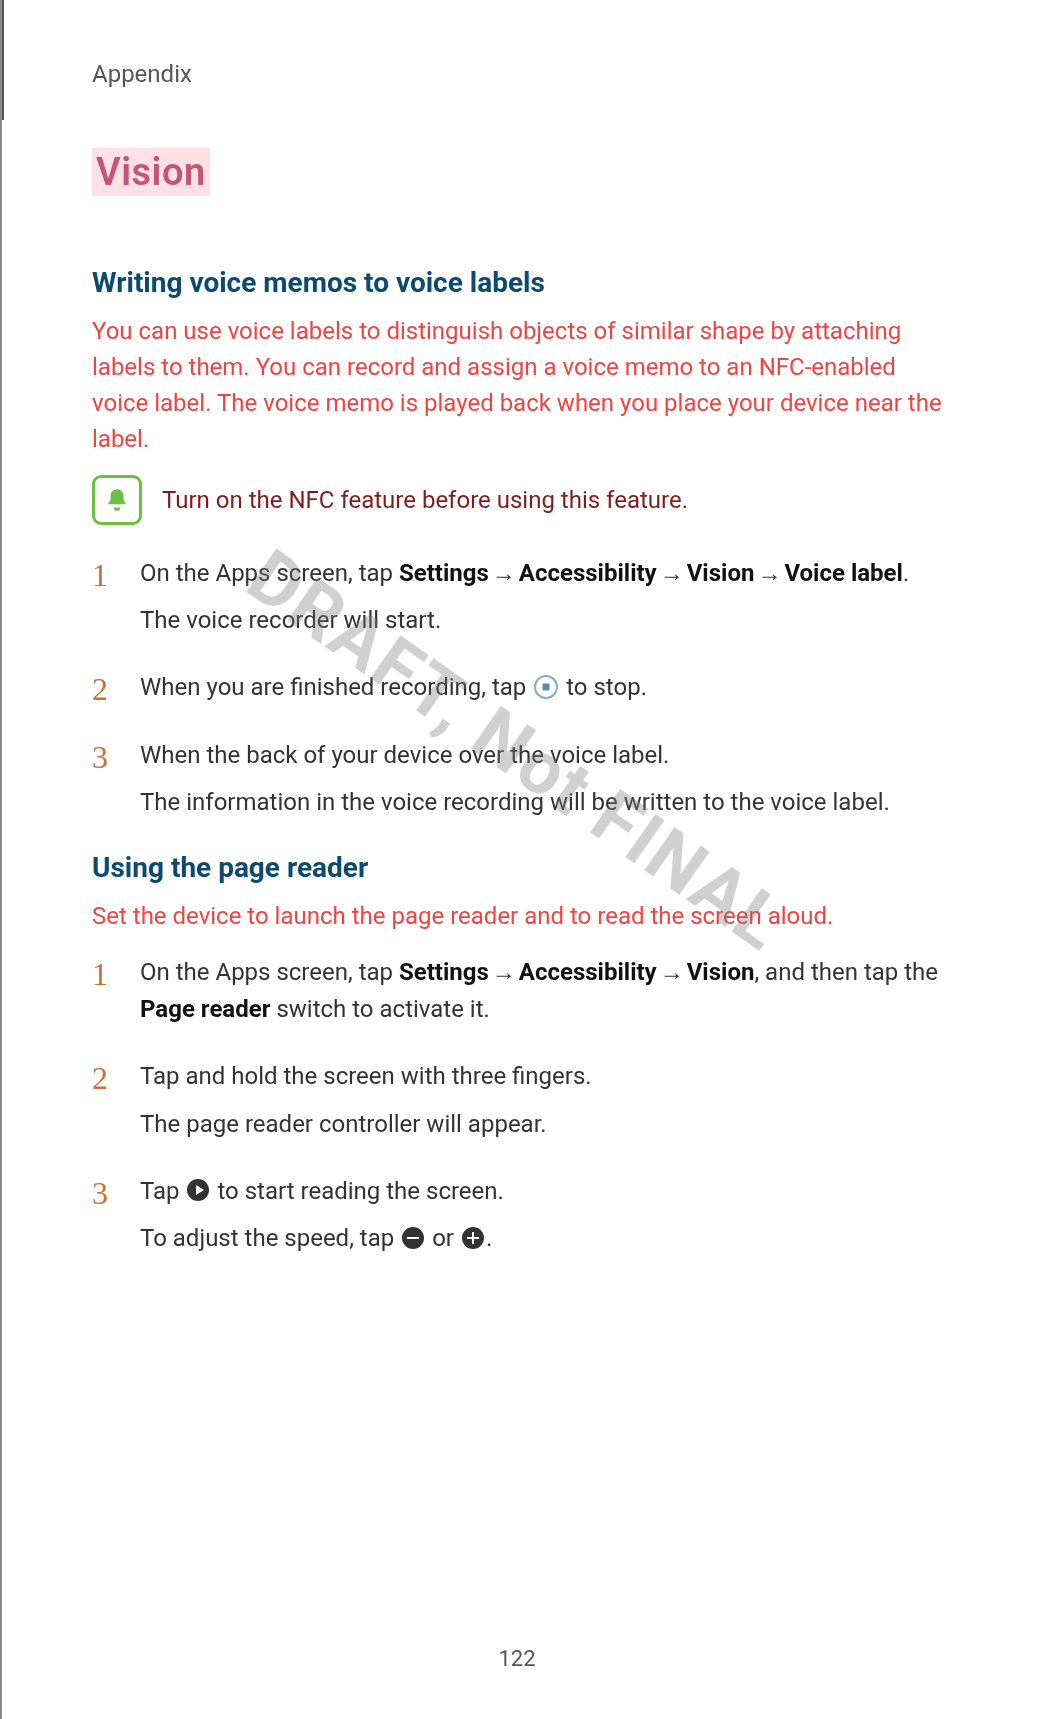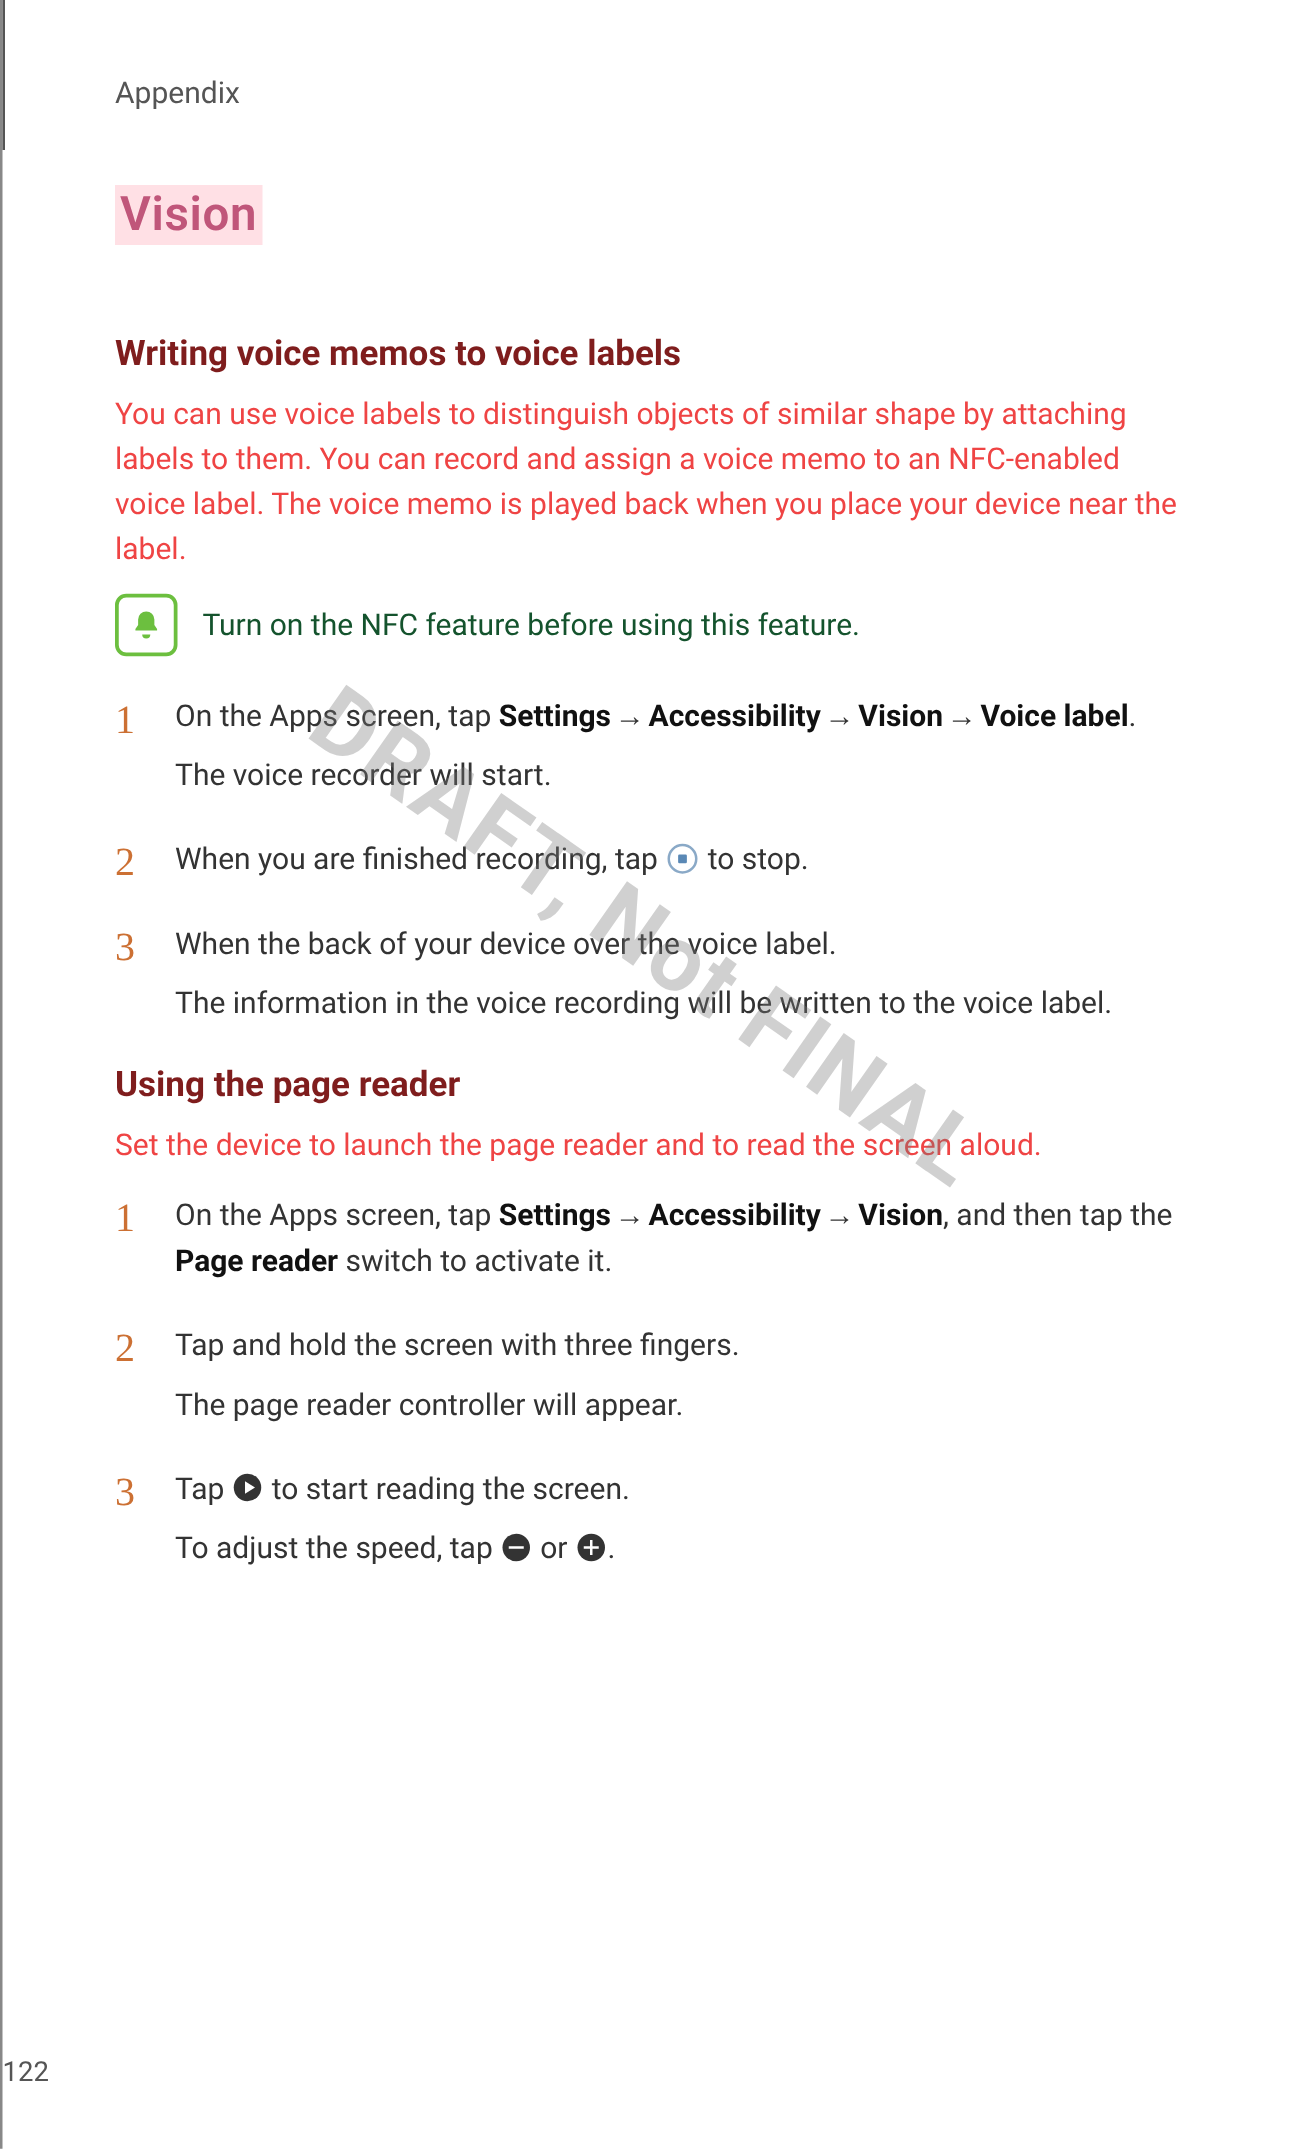"Writing voice memos to voice" h2.sub { color: #7f1d1d -> #0c4a6e }
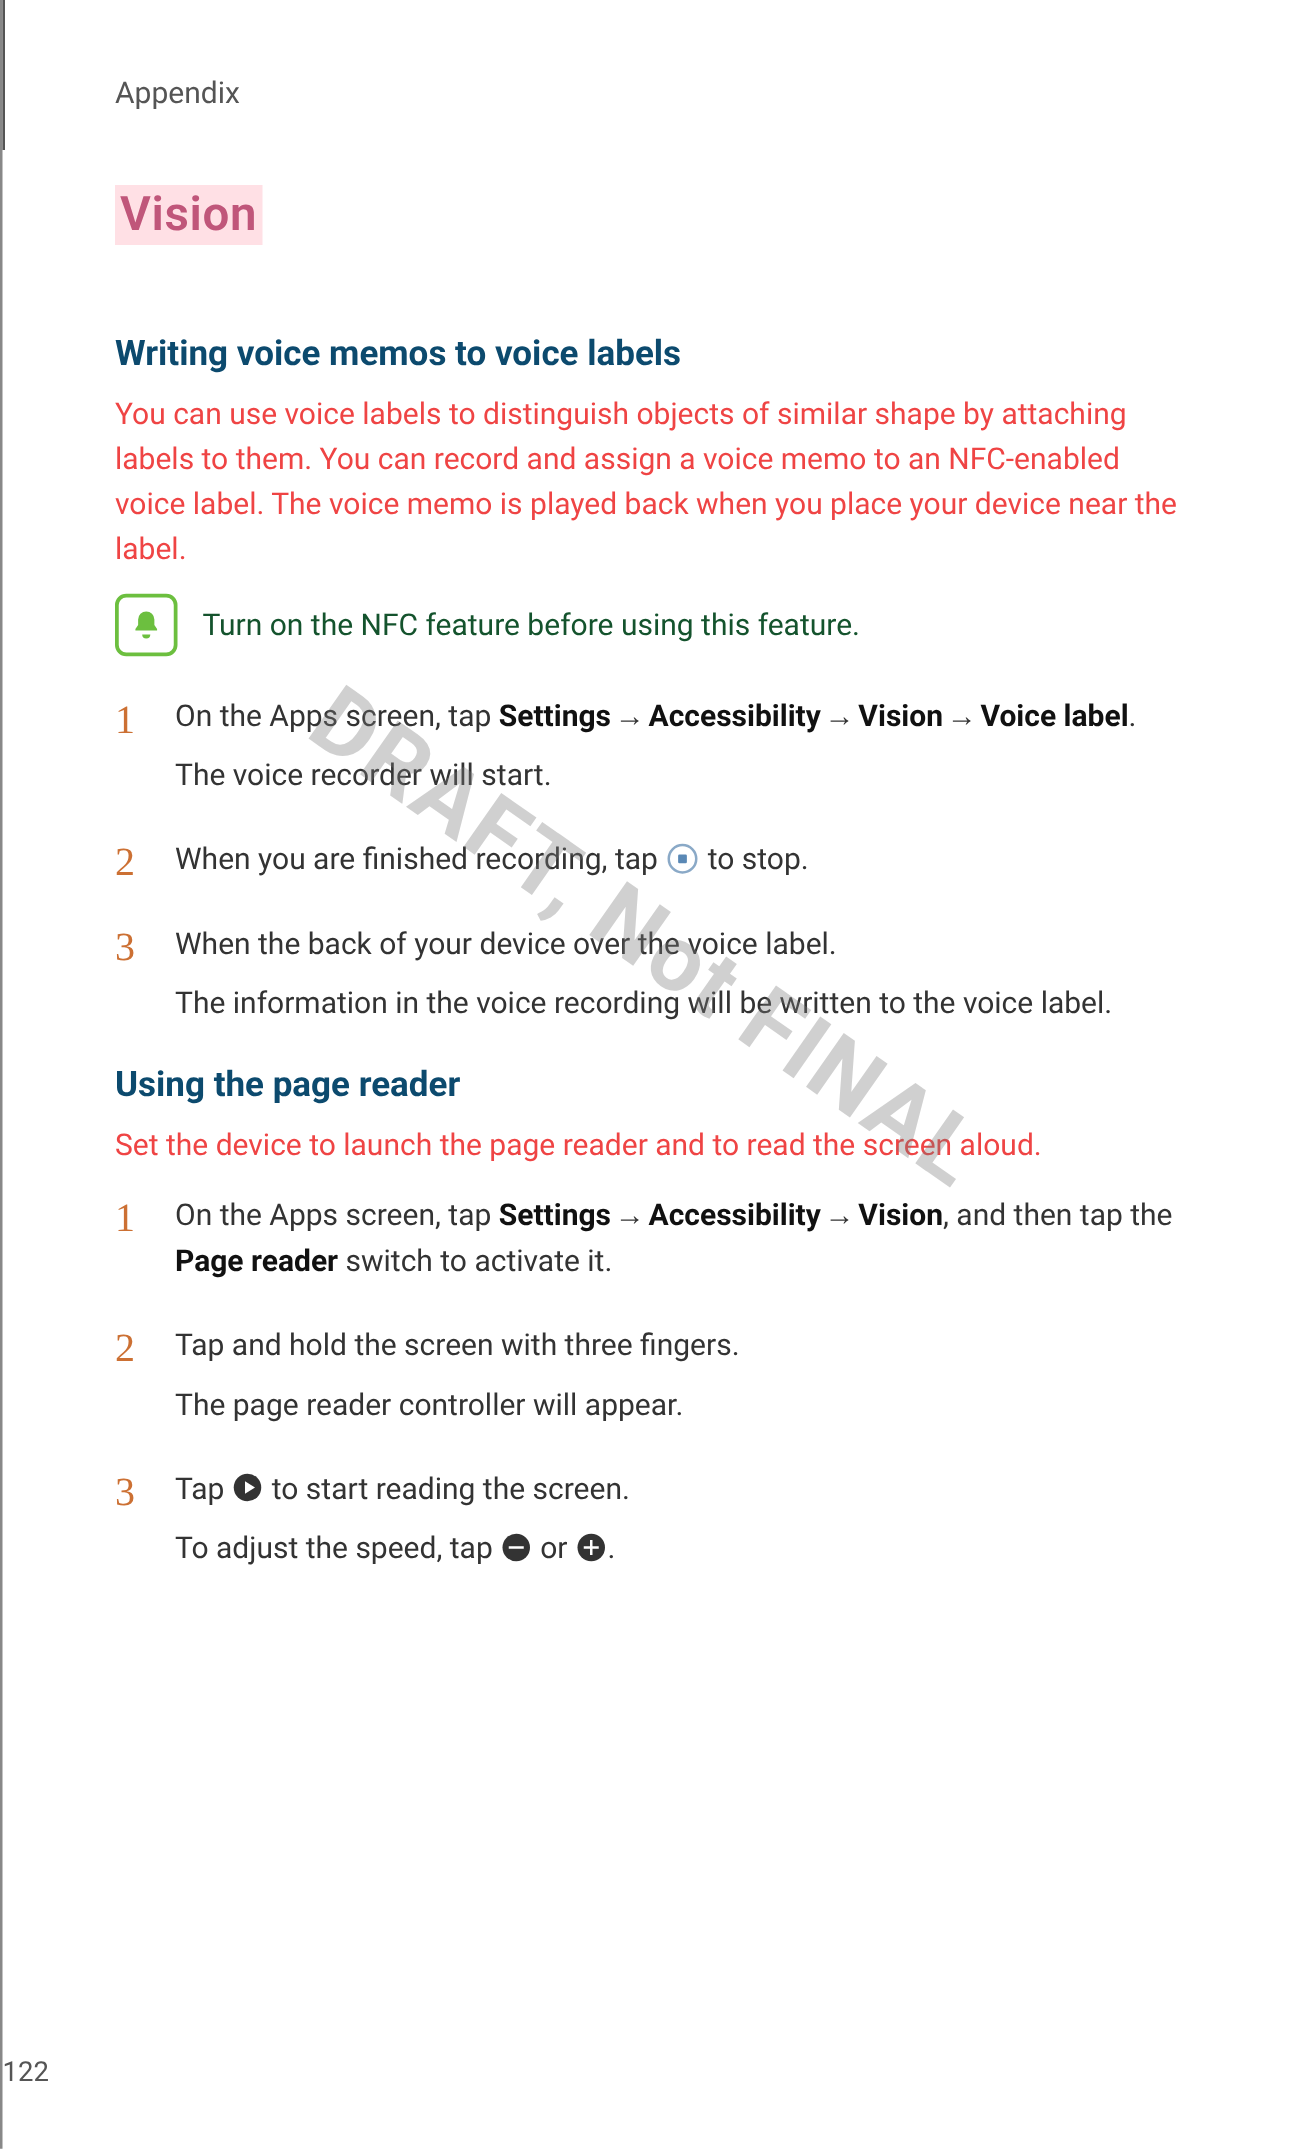"Turn on the NFC feature" .note-text { color: #14532d -> #7f1d1d }
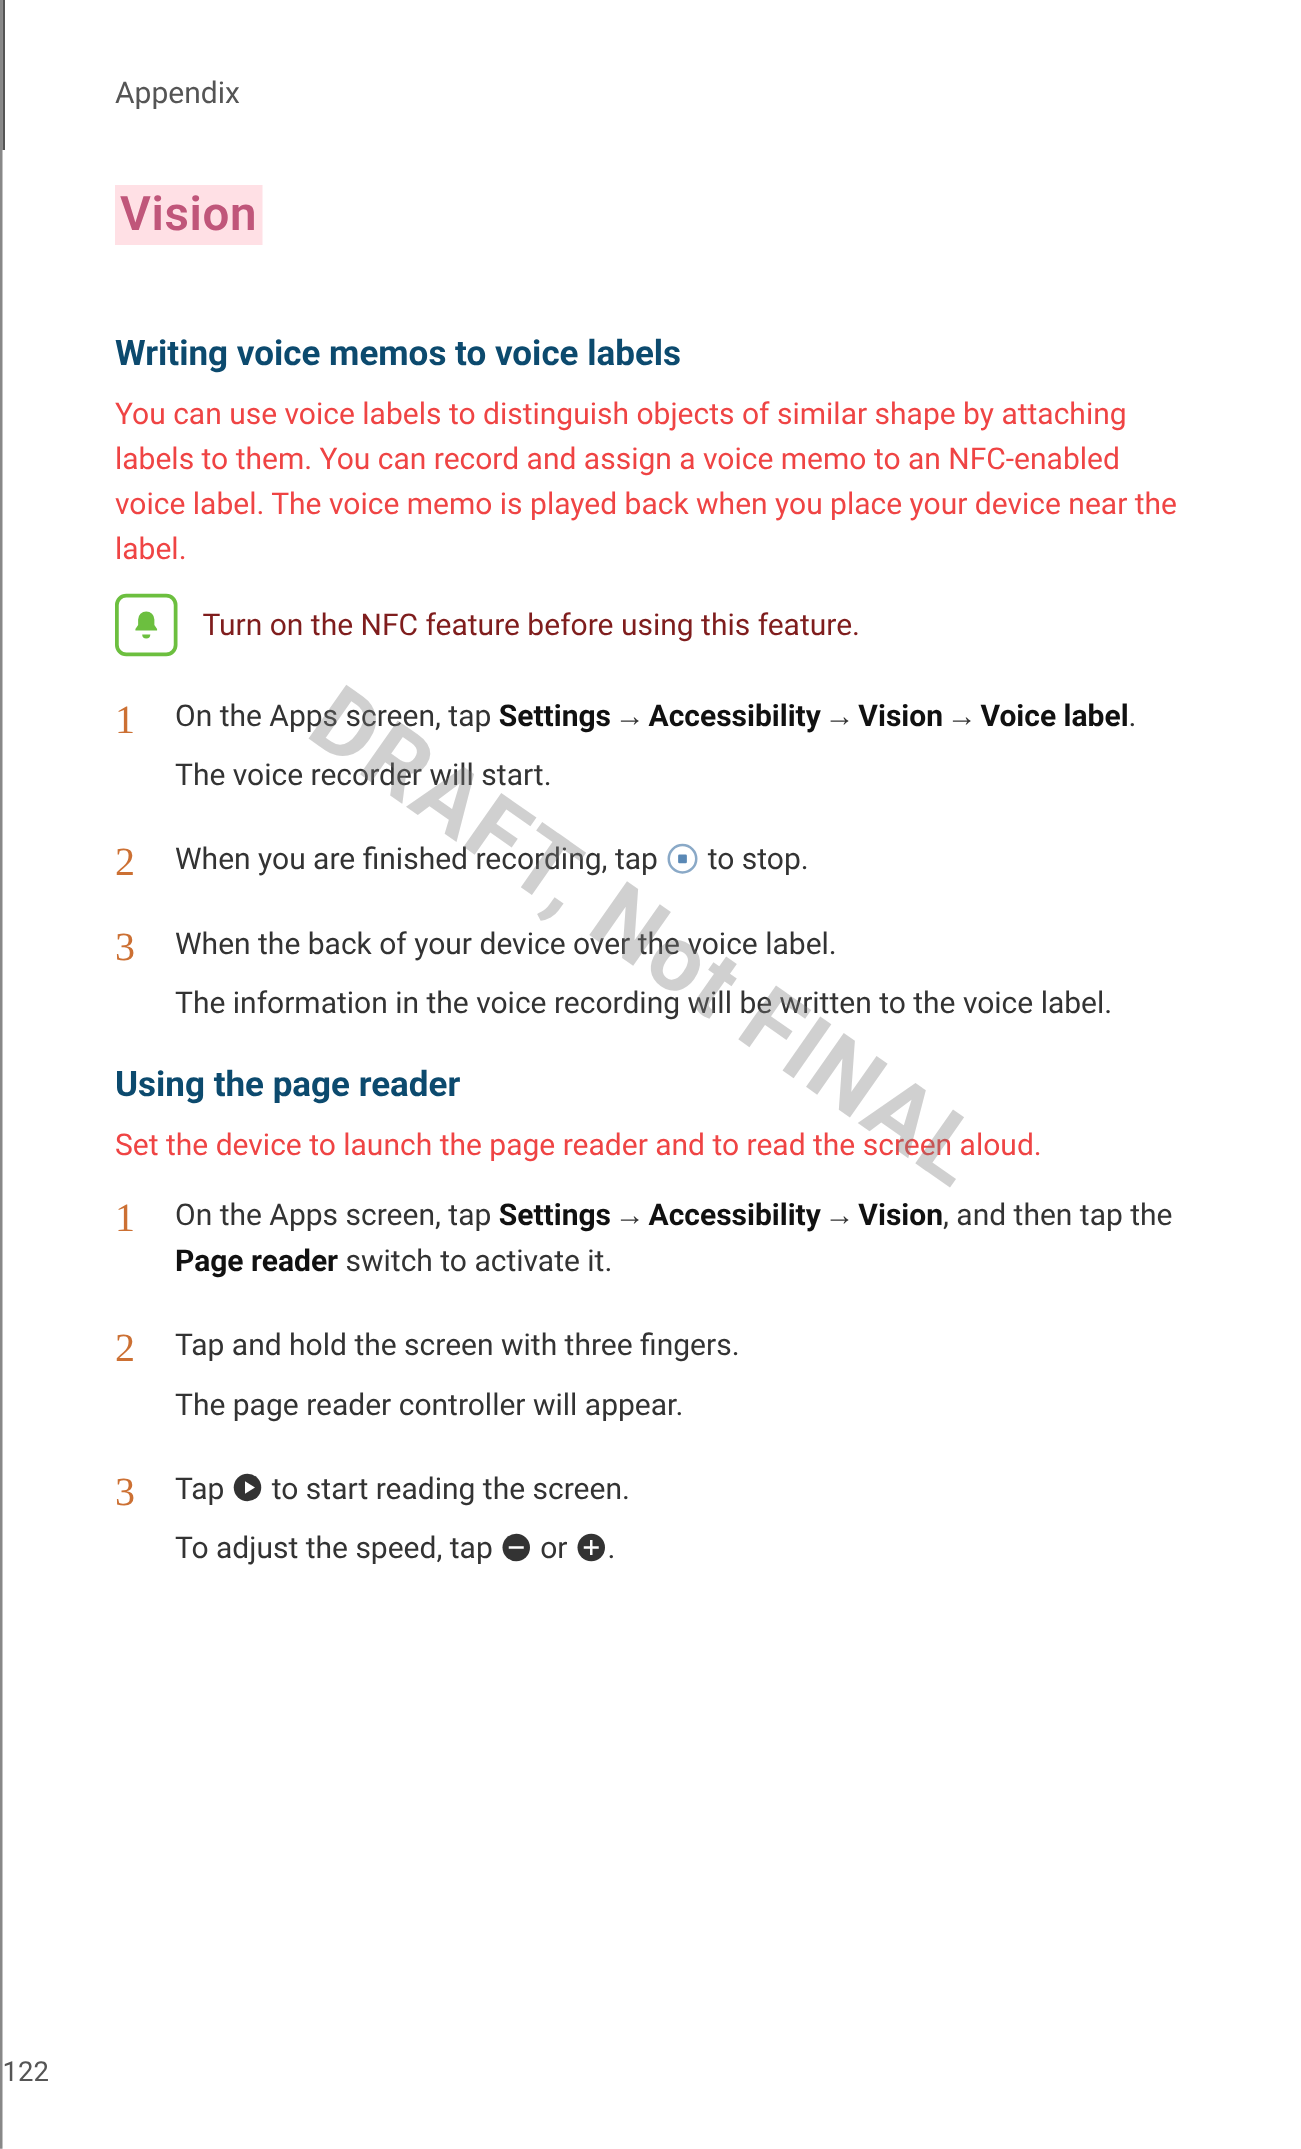"122" .page-number { text-align: left -> center }
